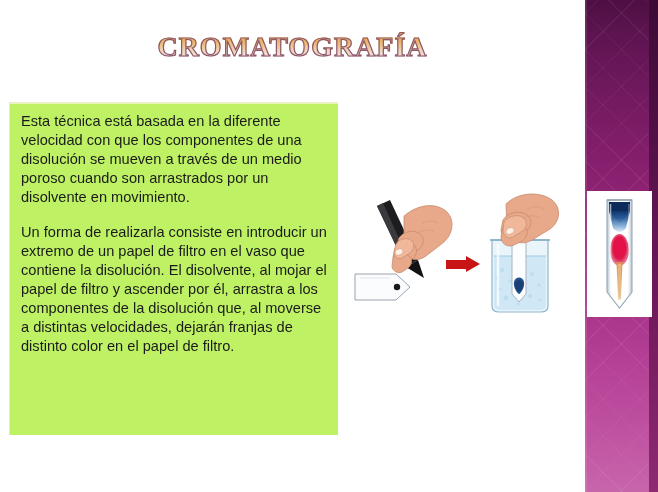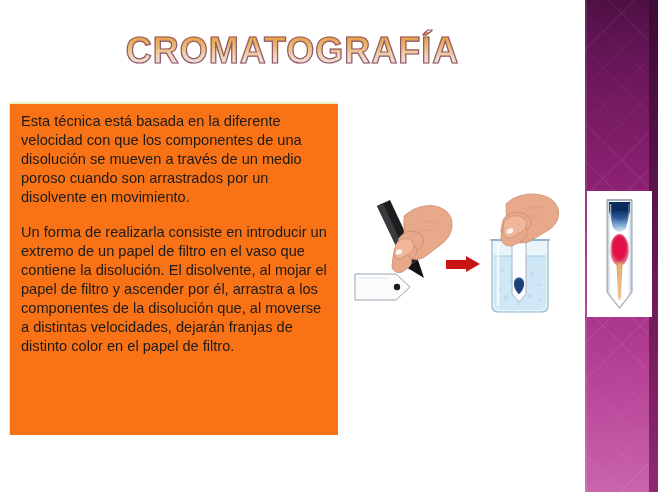"CROMATOGRAFÍA" .title { font-family: Liberation Sans, sans-serif -> Liberation Serif, serif; font-size: 36px -> 28px }
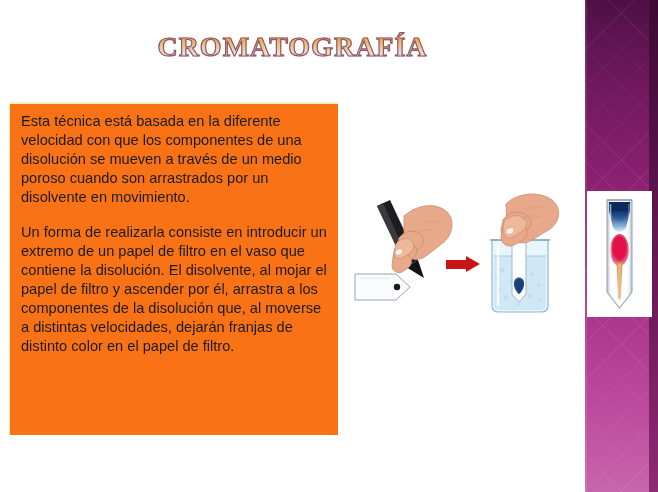"Esta técnica está basada en" .textbox { background: #f97316 -> #bef264 }
